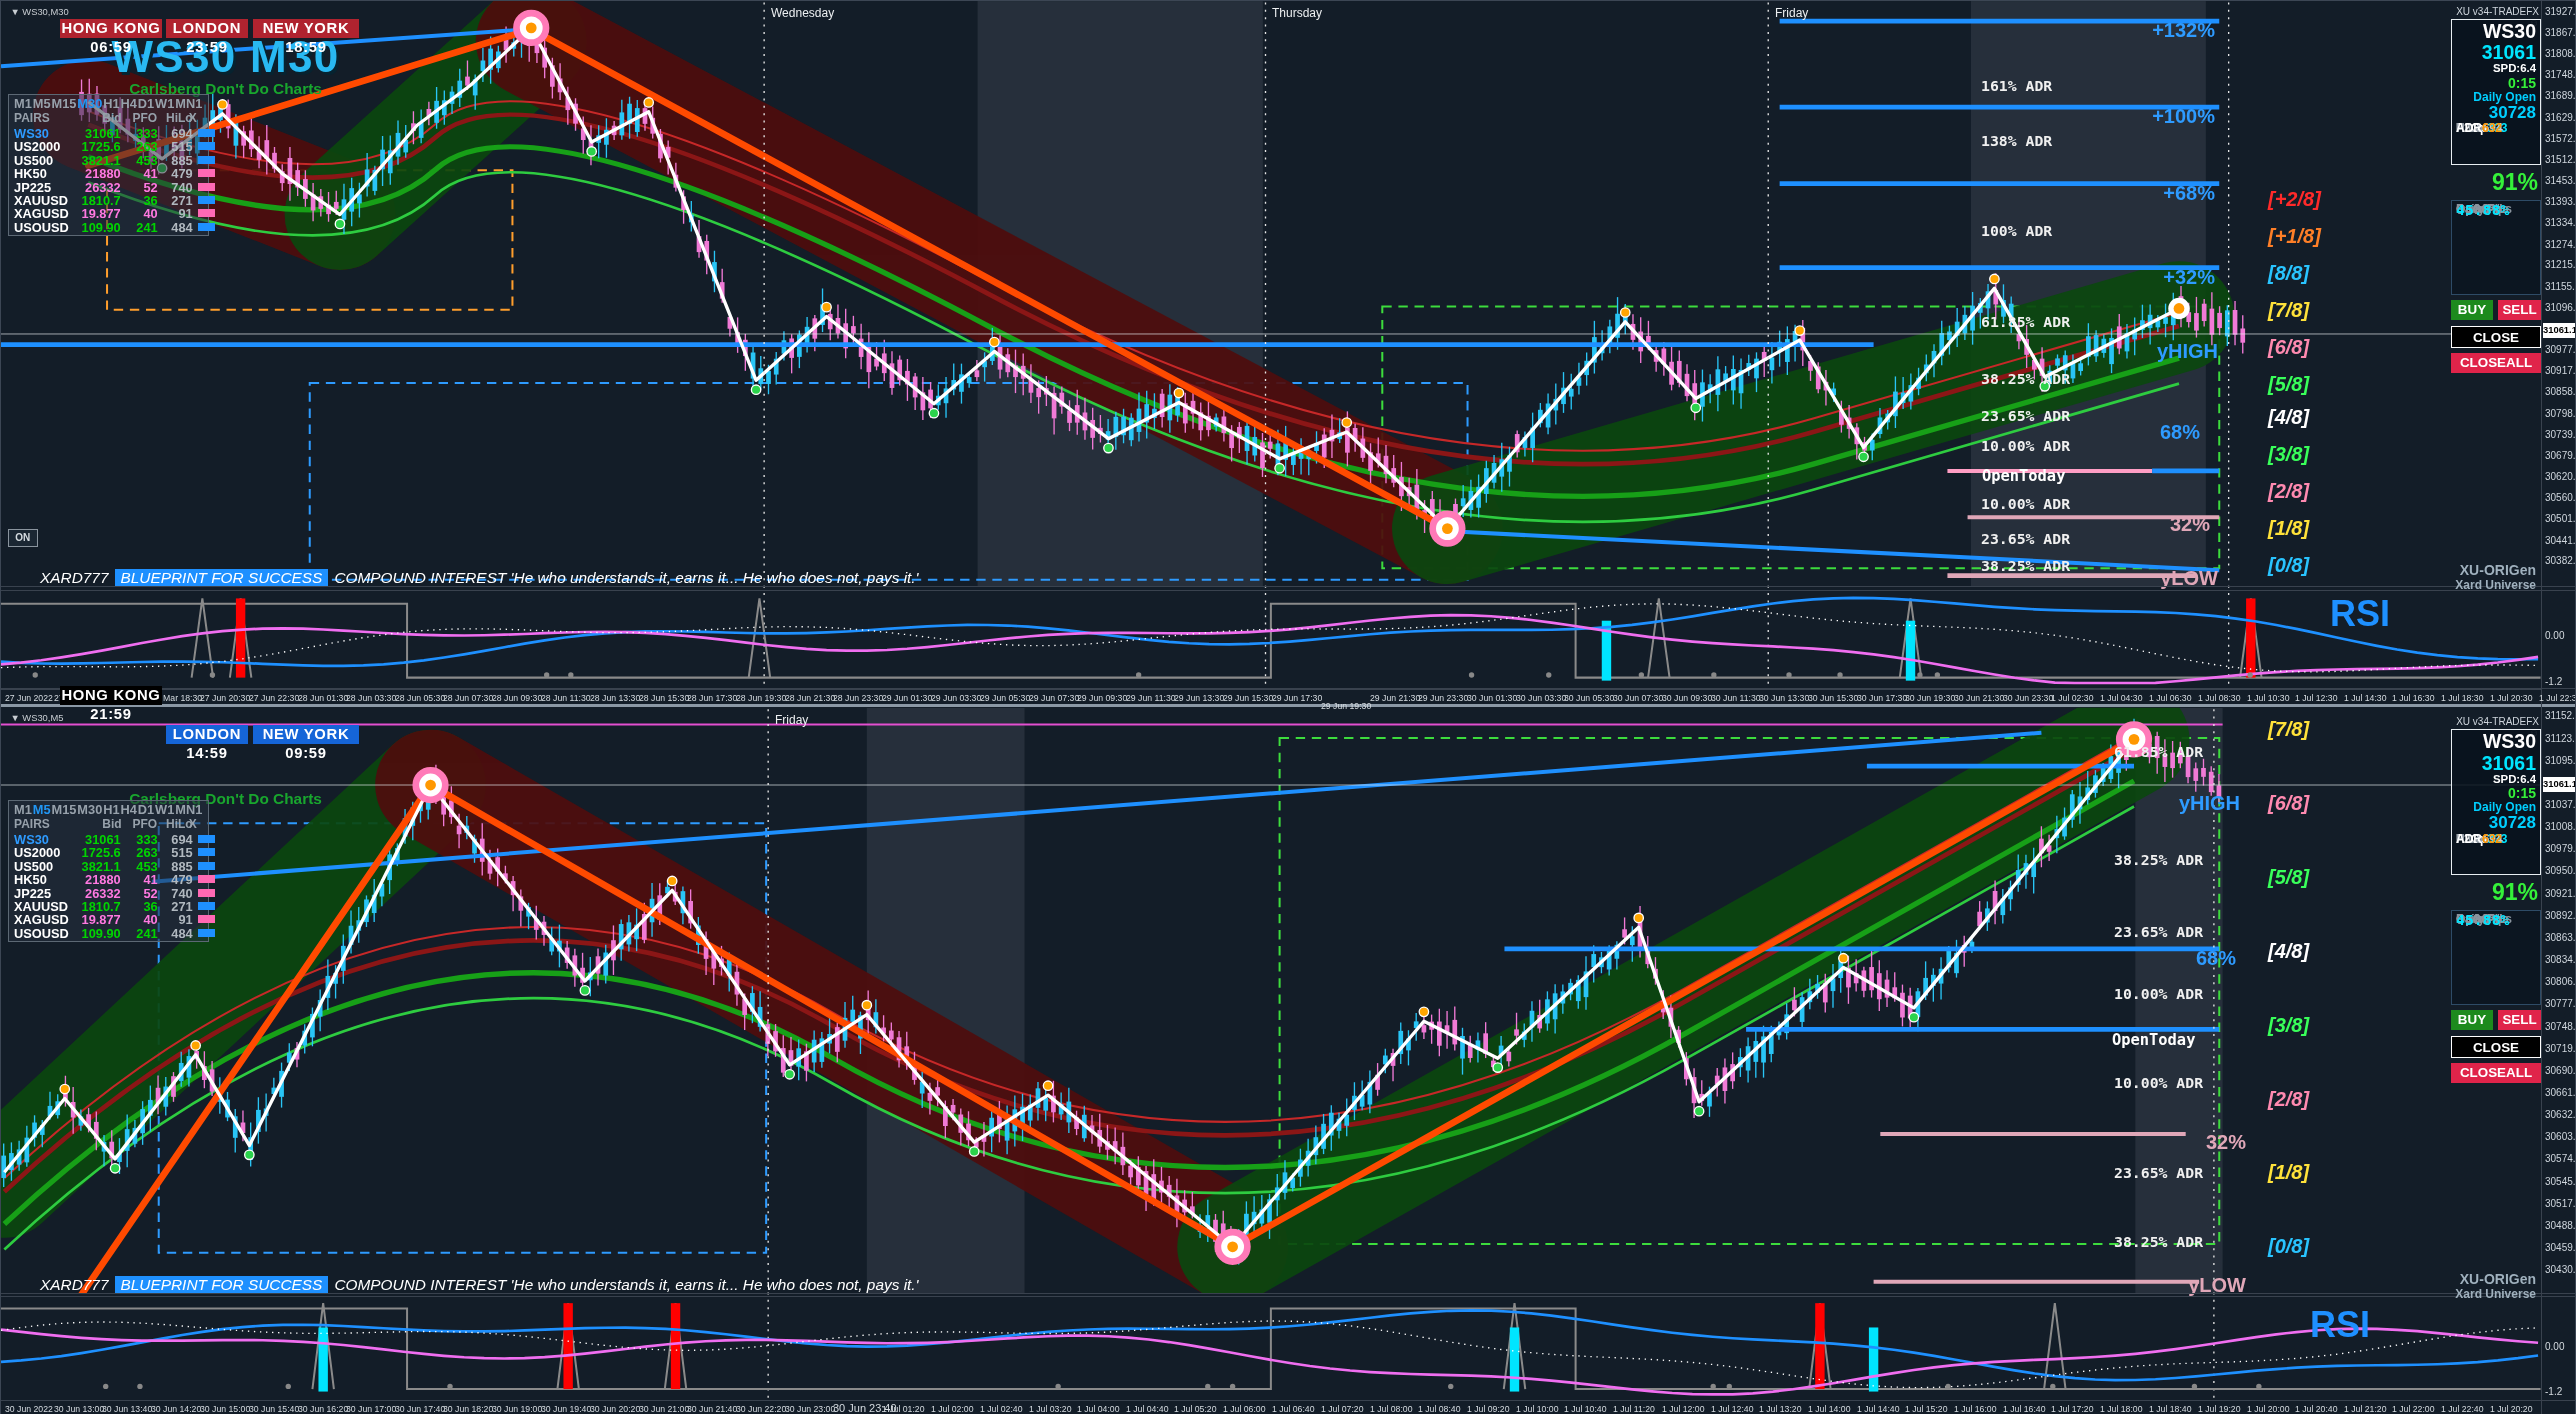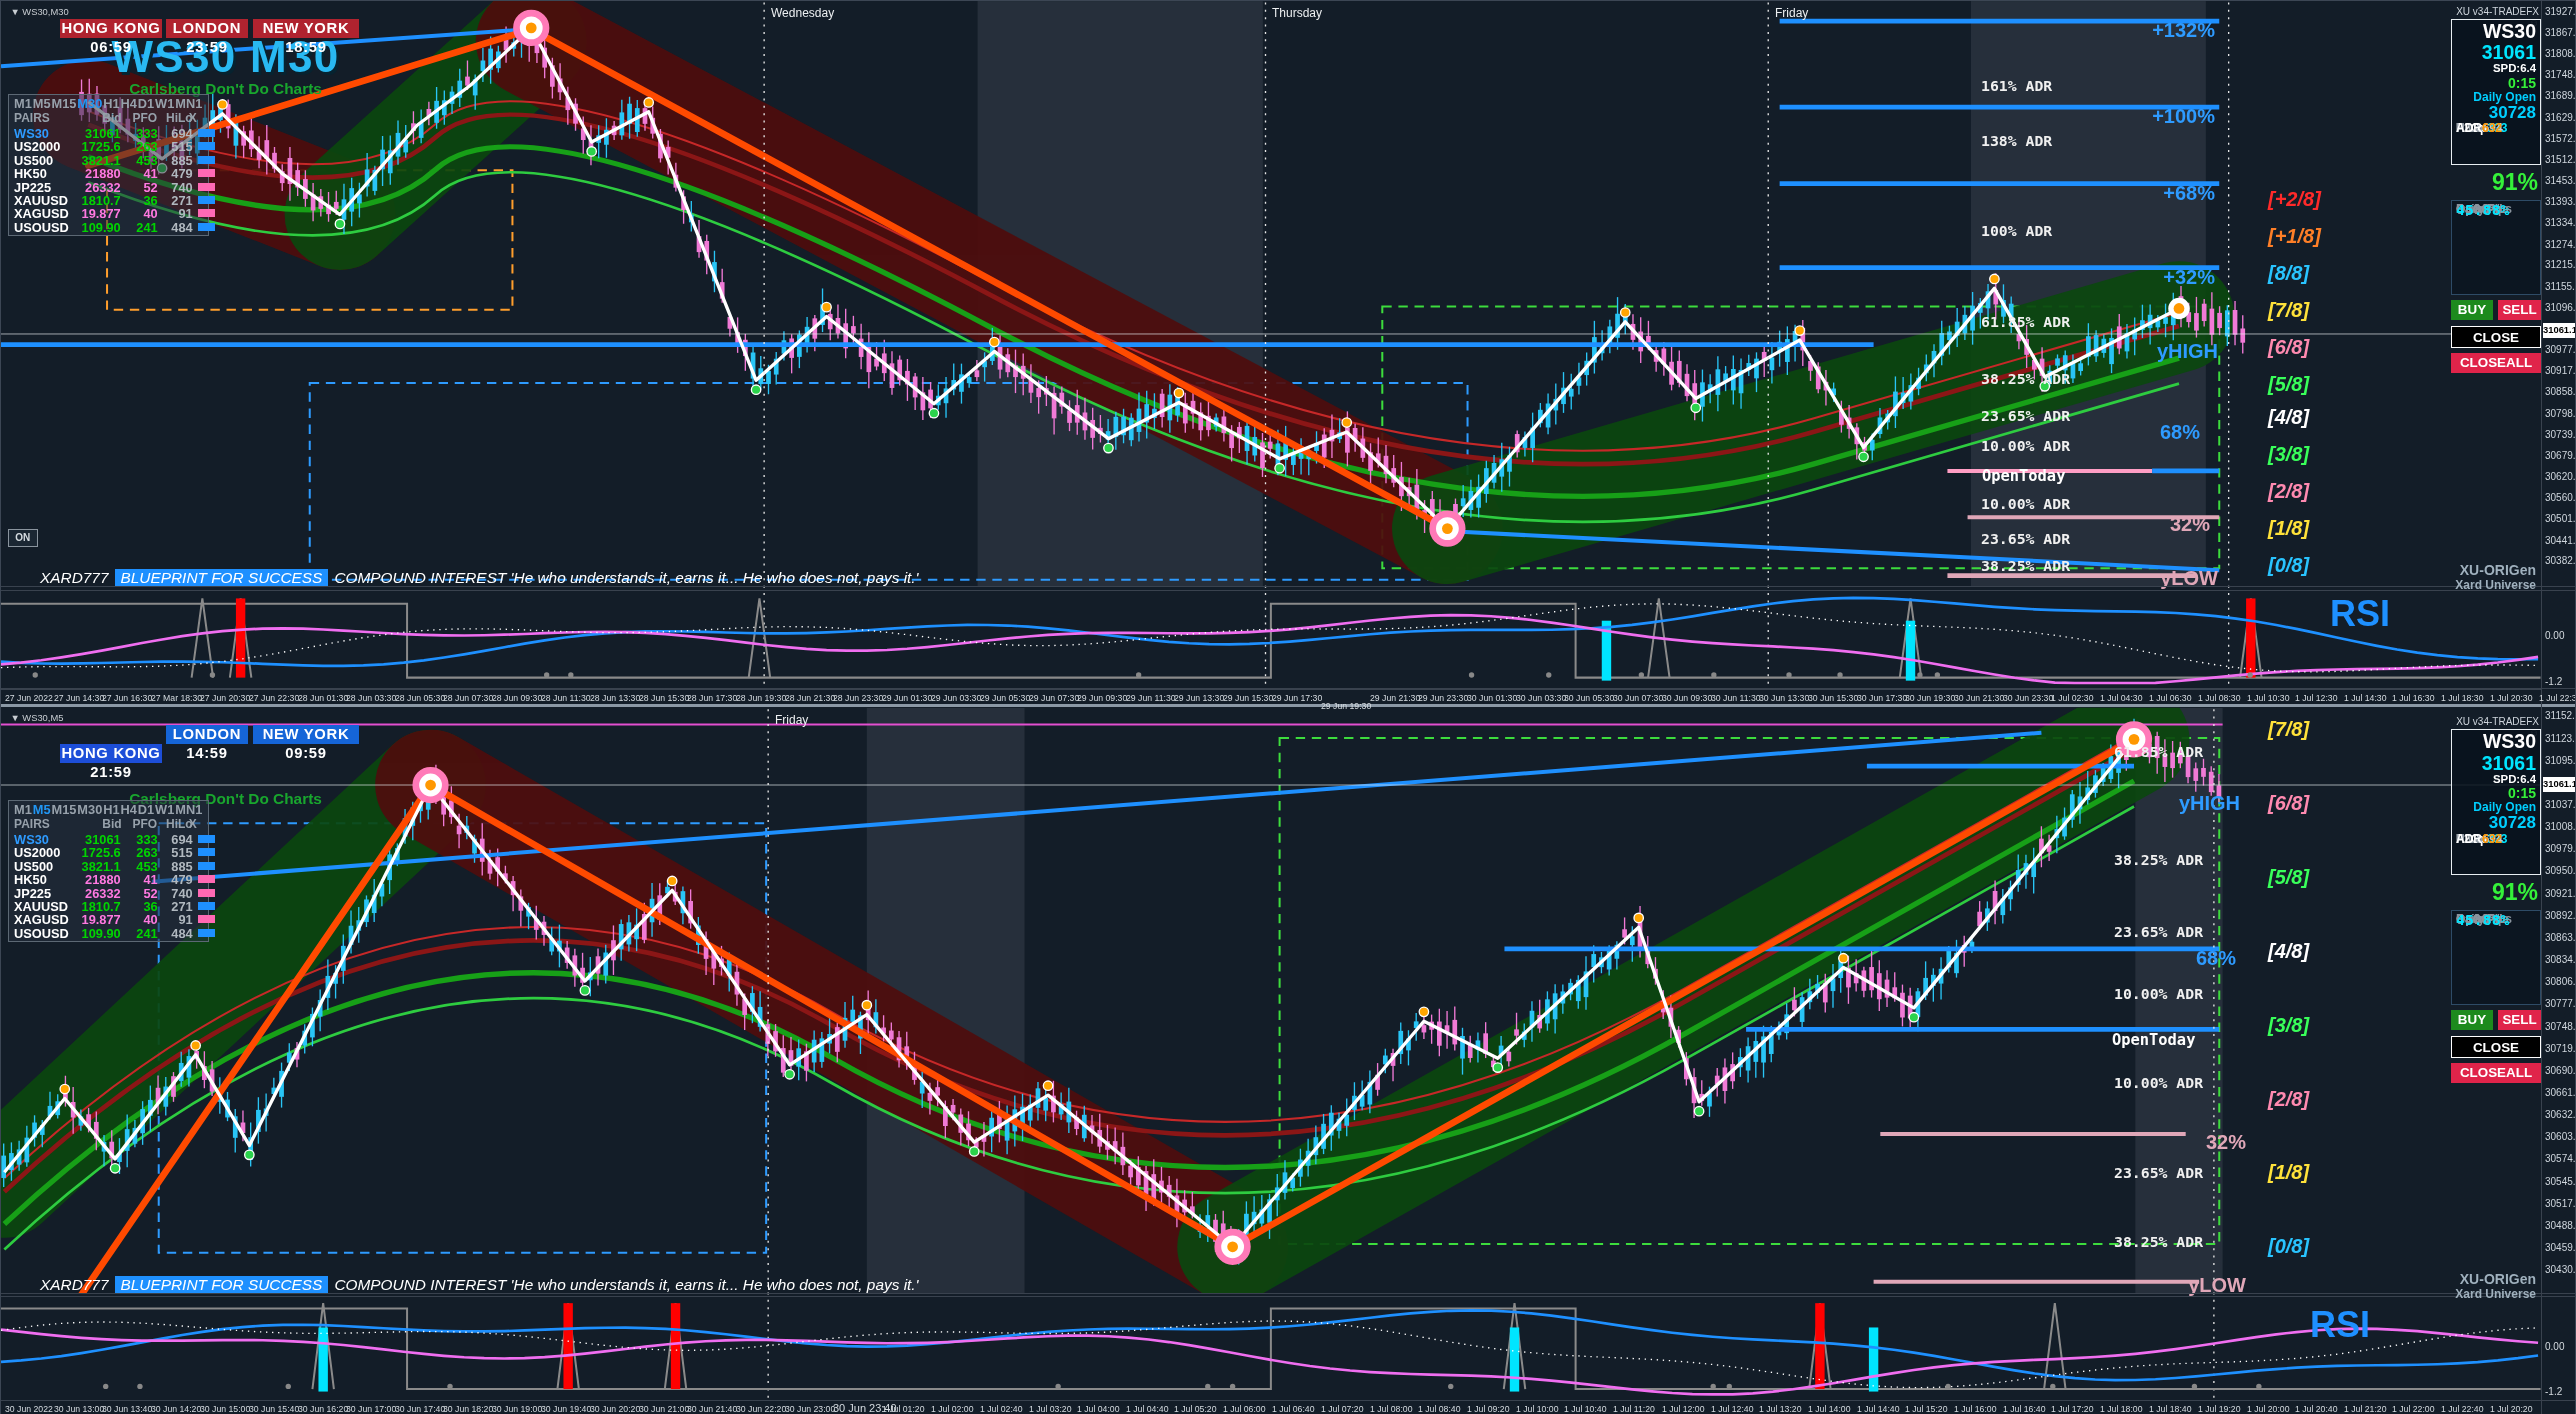"HONG KONG 21:59" div.abs { background: #1d4ed8 -> #000000; top: 743px -> 685px }
